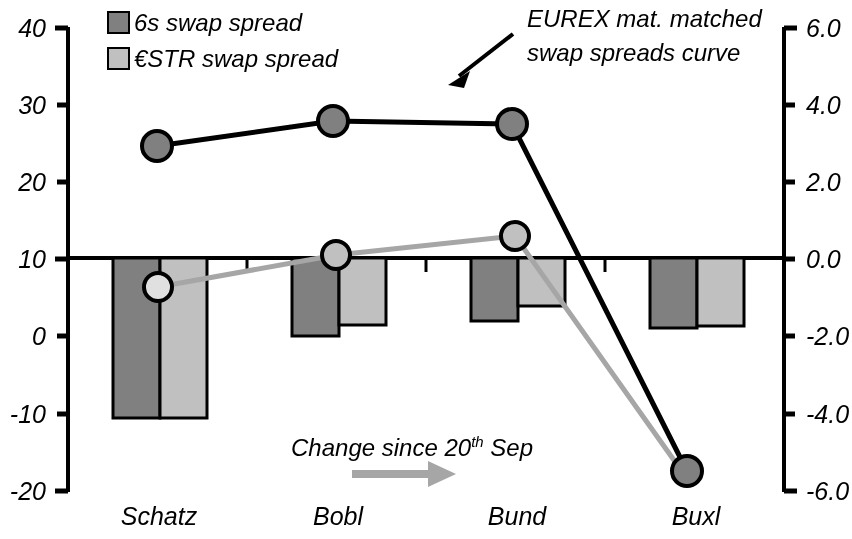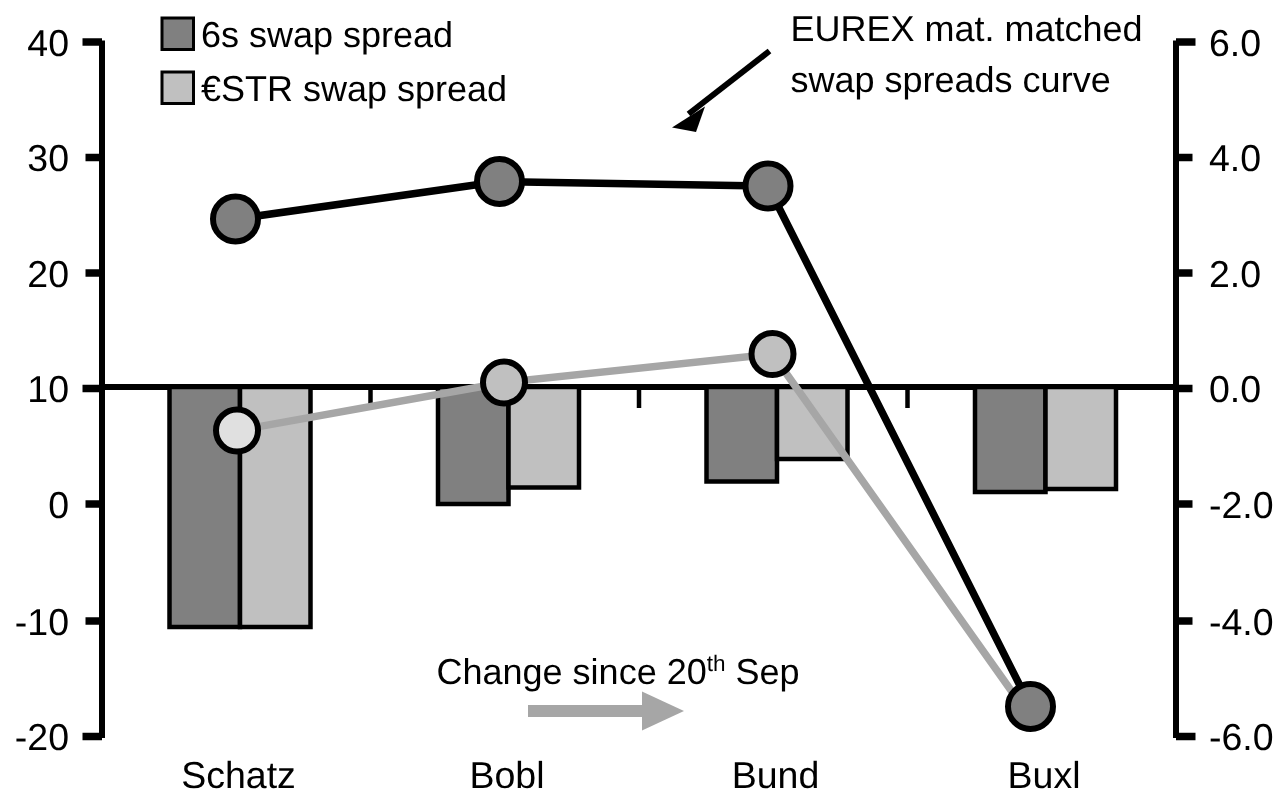"40" #chart-root { font-style: none -> italic }
